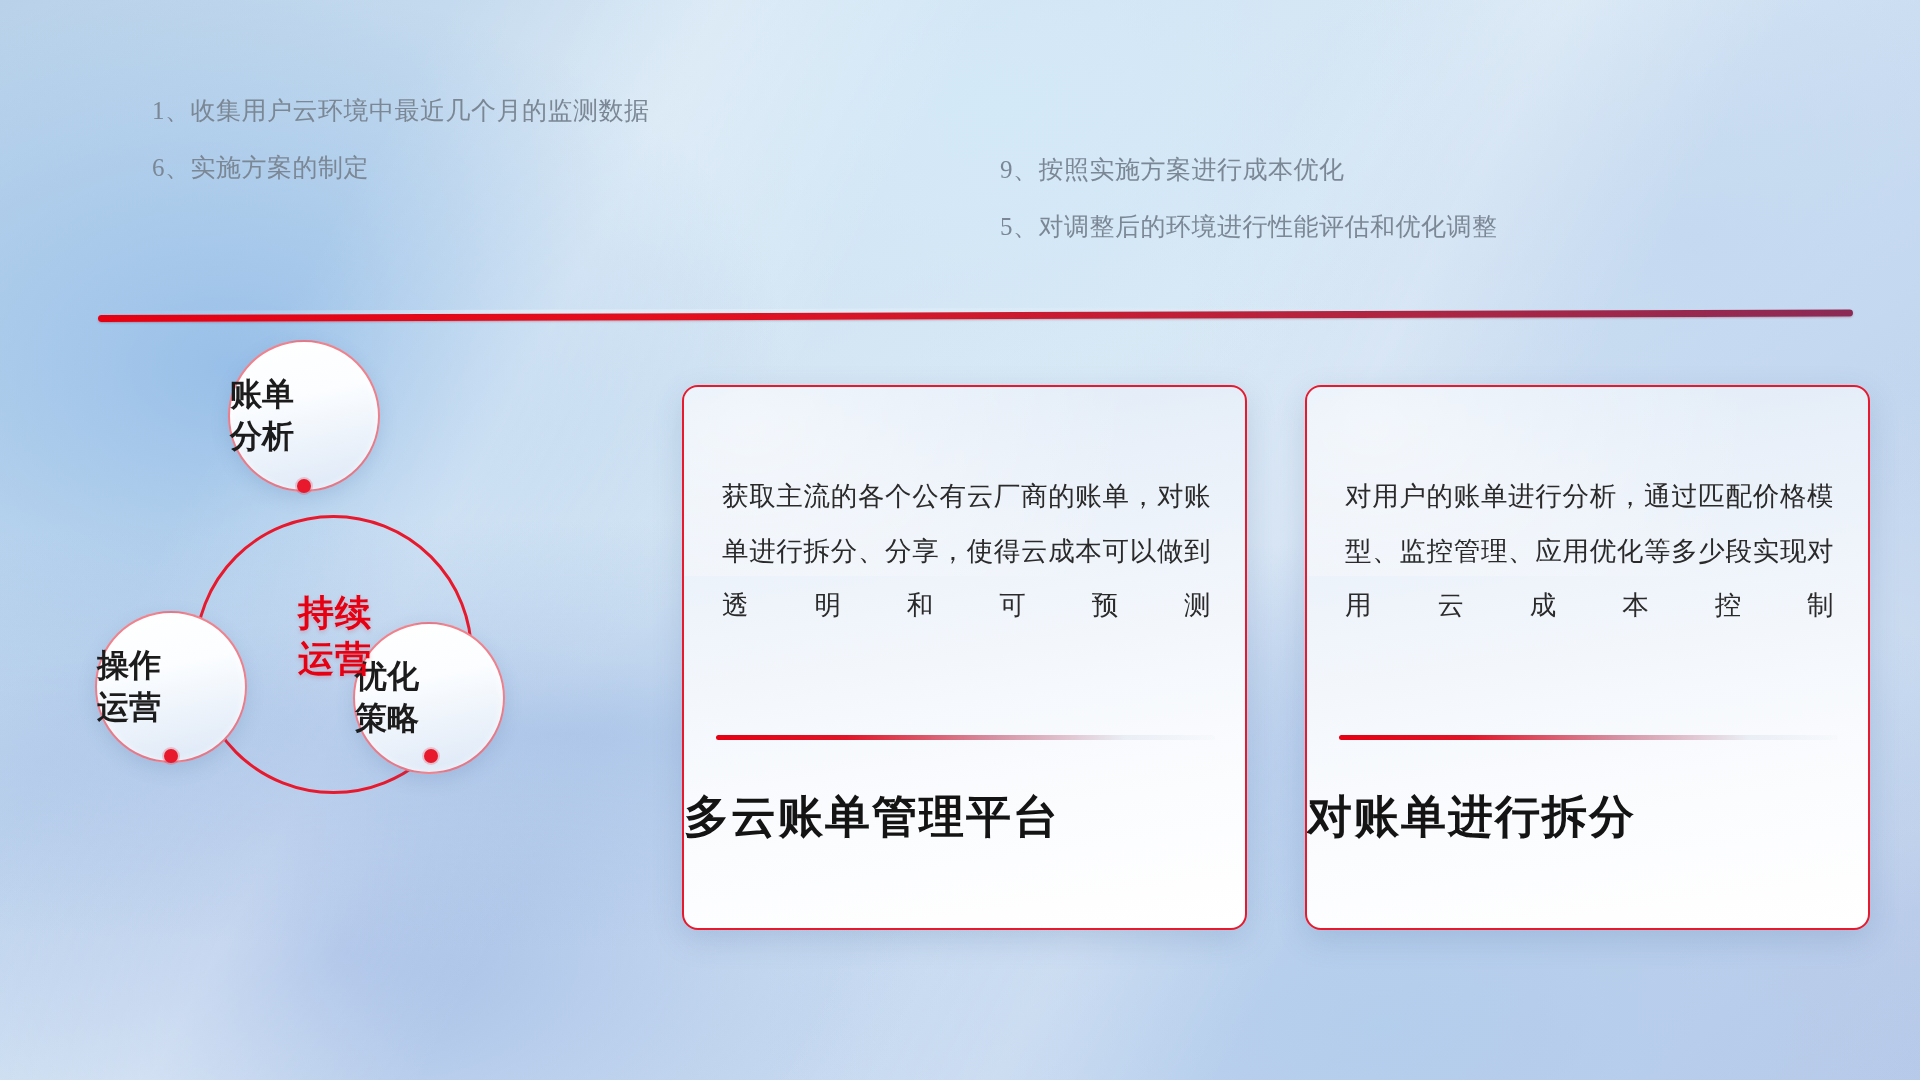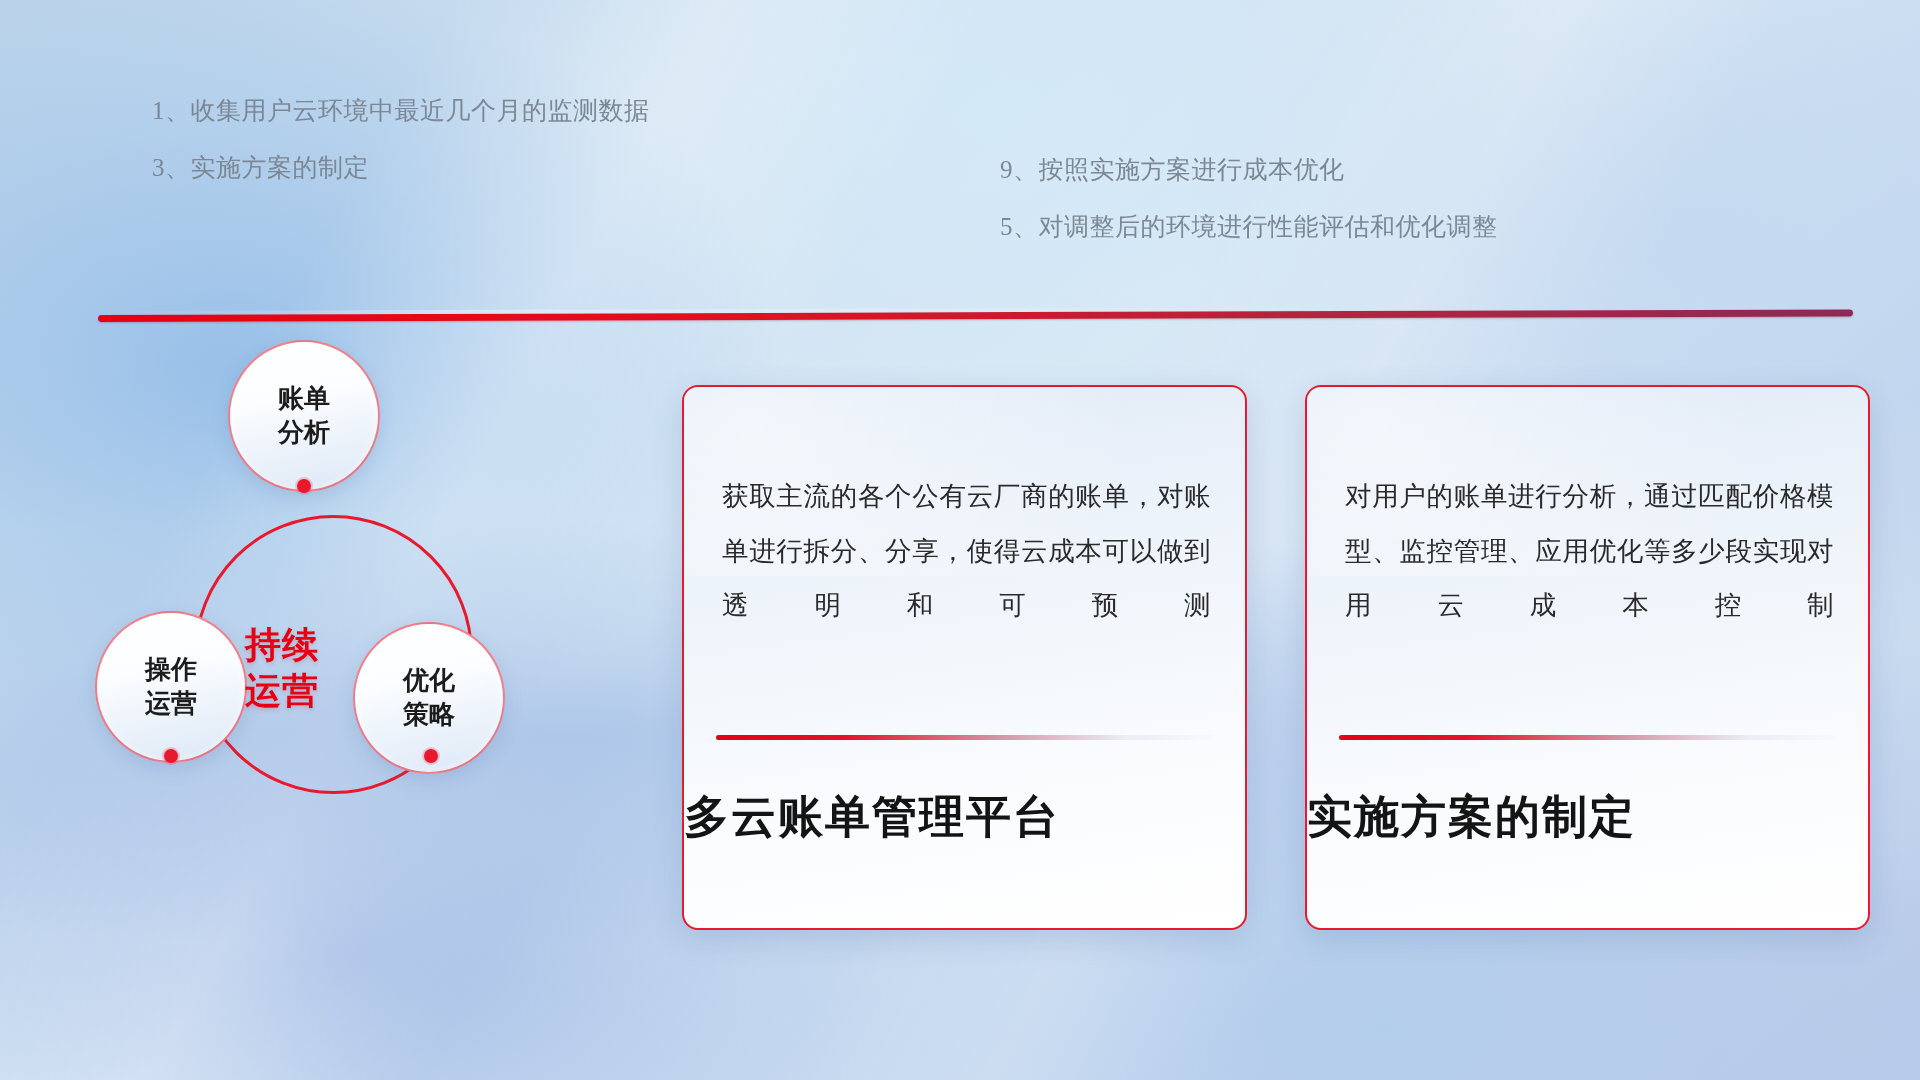"3、实施方案的制定" div.li { text: 3 -> 6 }
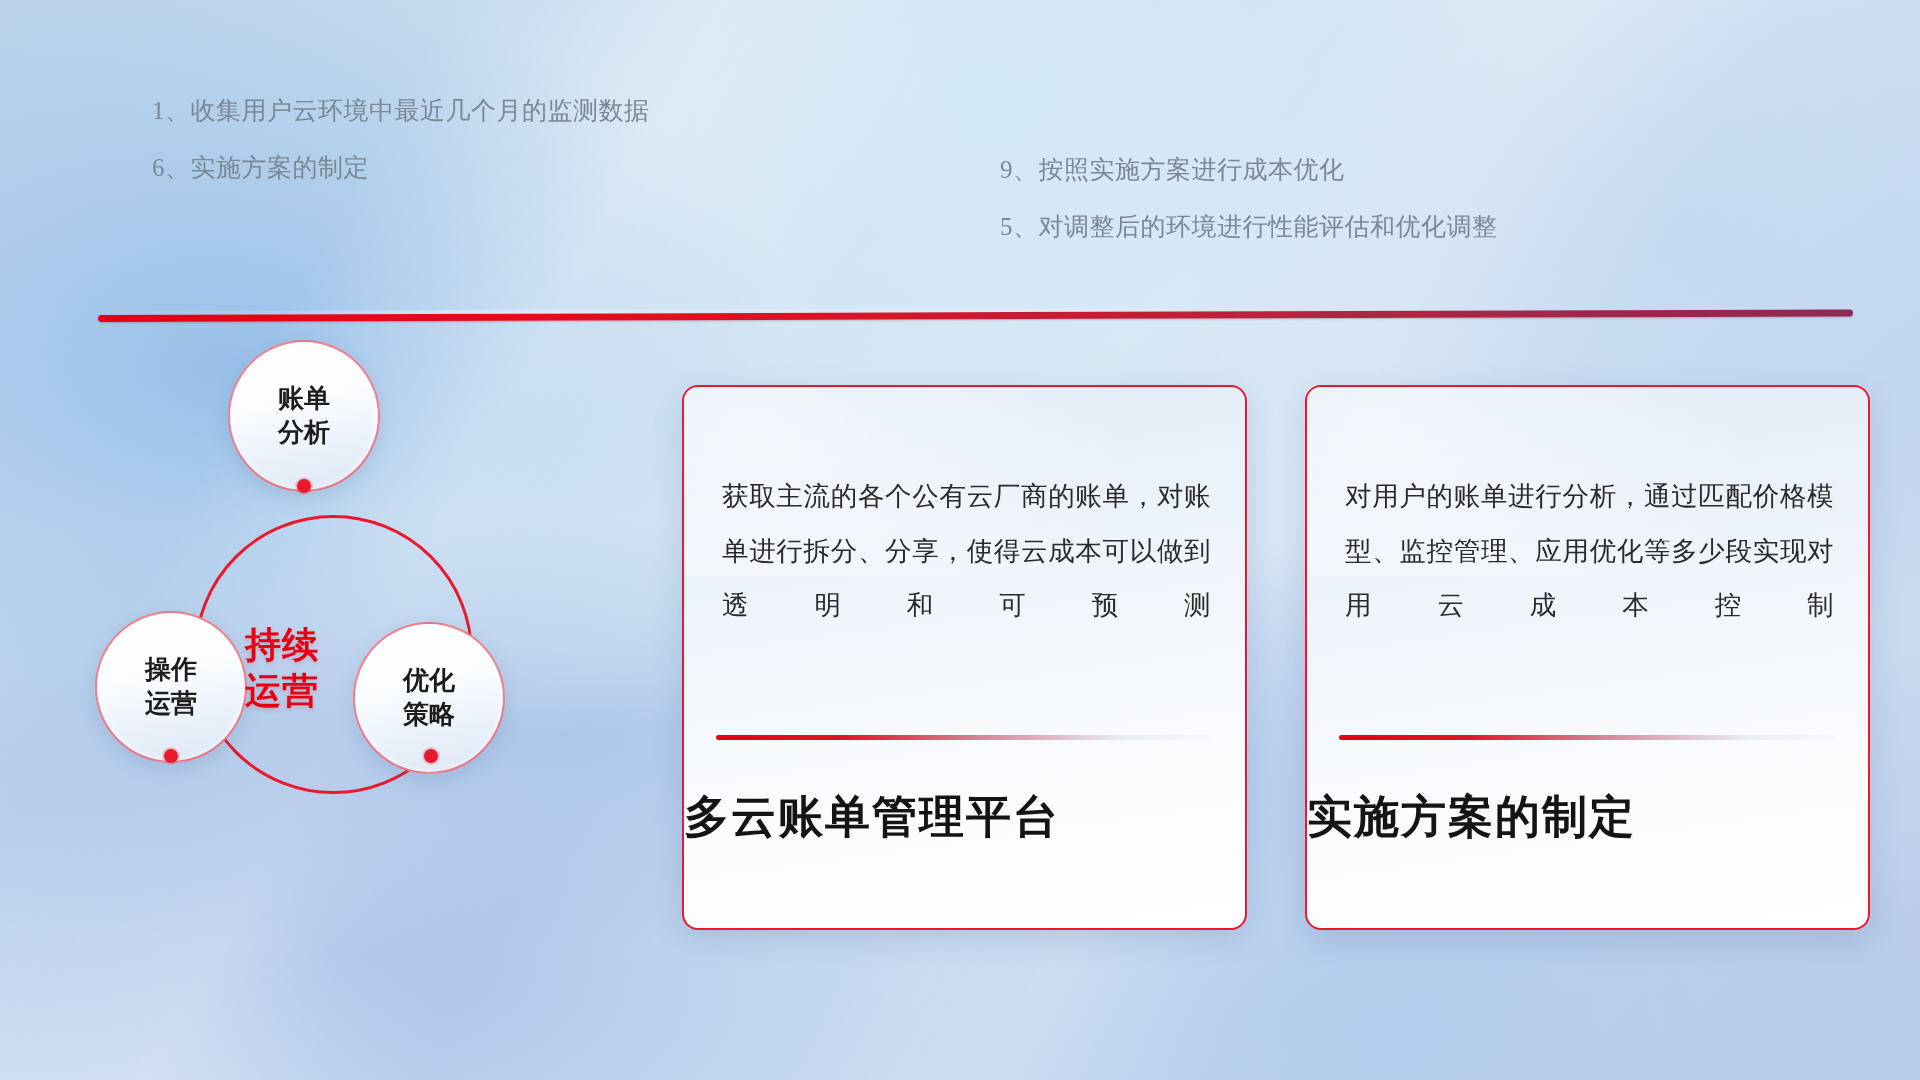"账单" .bubble { align-items: center -> flex-start; font-size: 26px -> 32px }
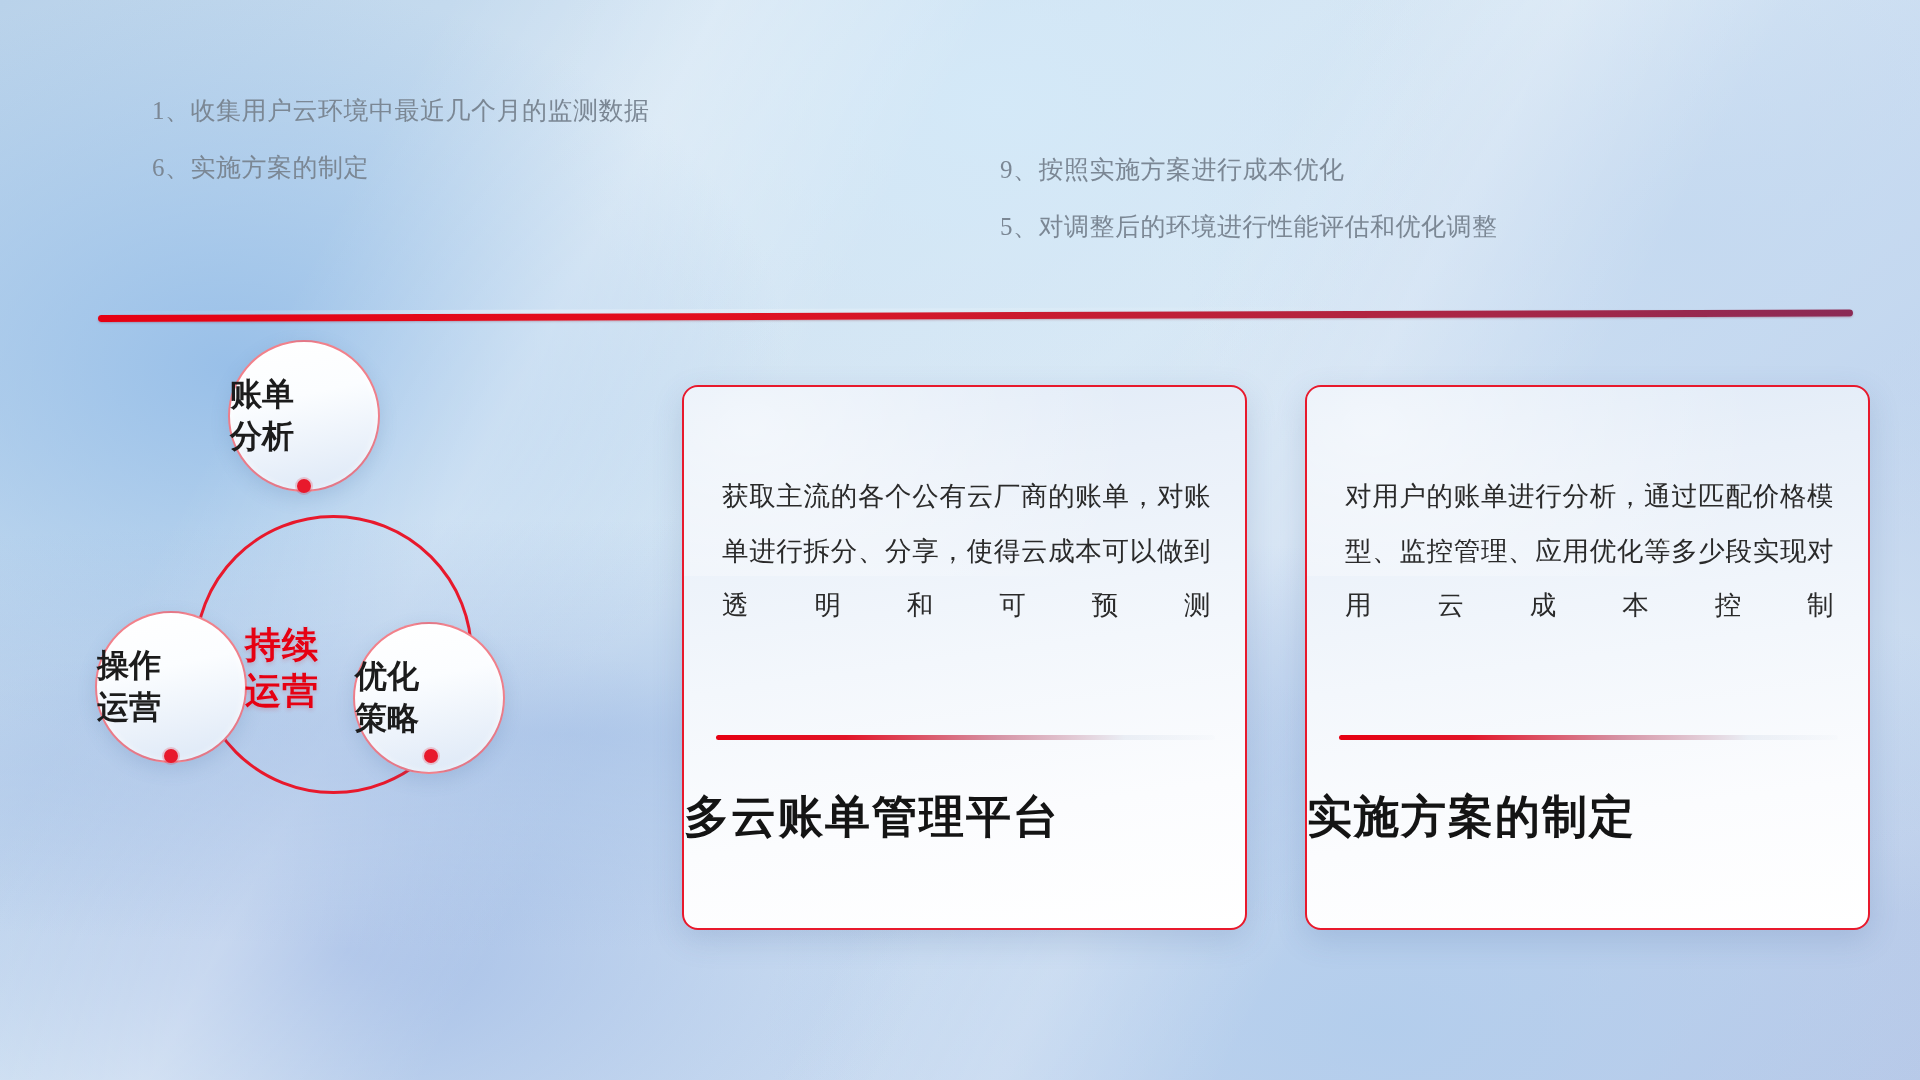"持续" #venn-center { margin-top: 32px -> none; text-align: none -> center }
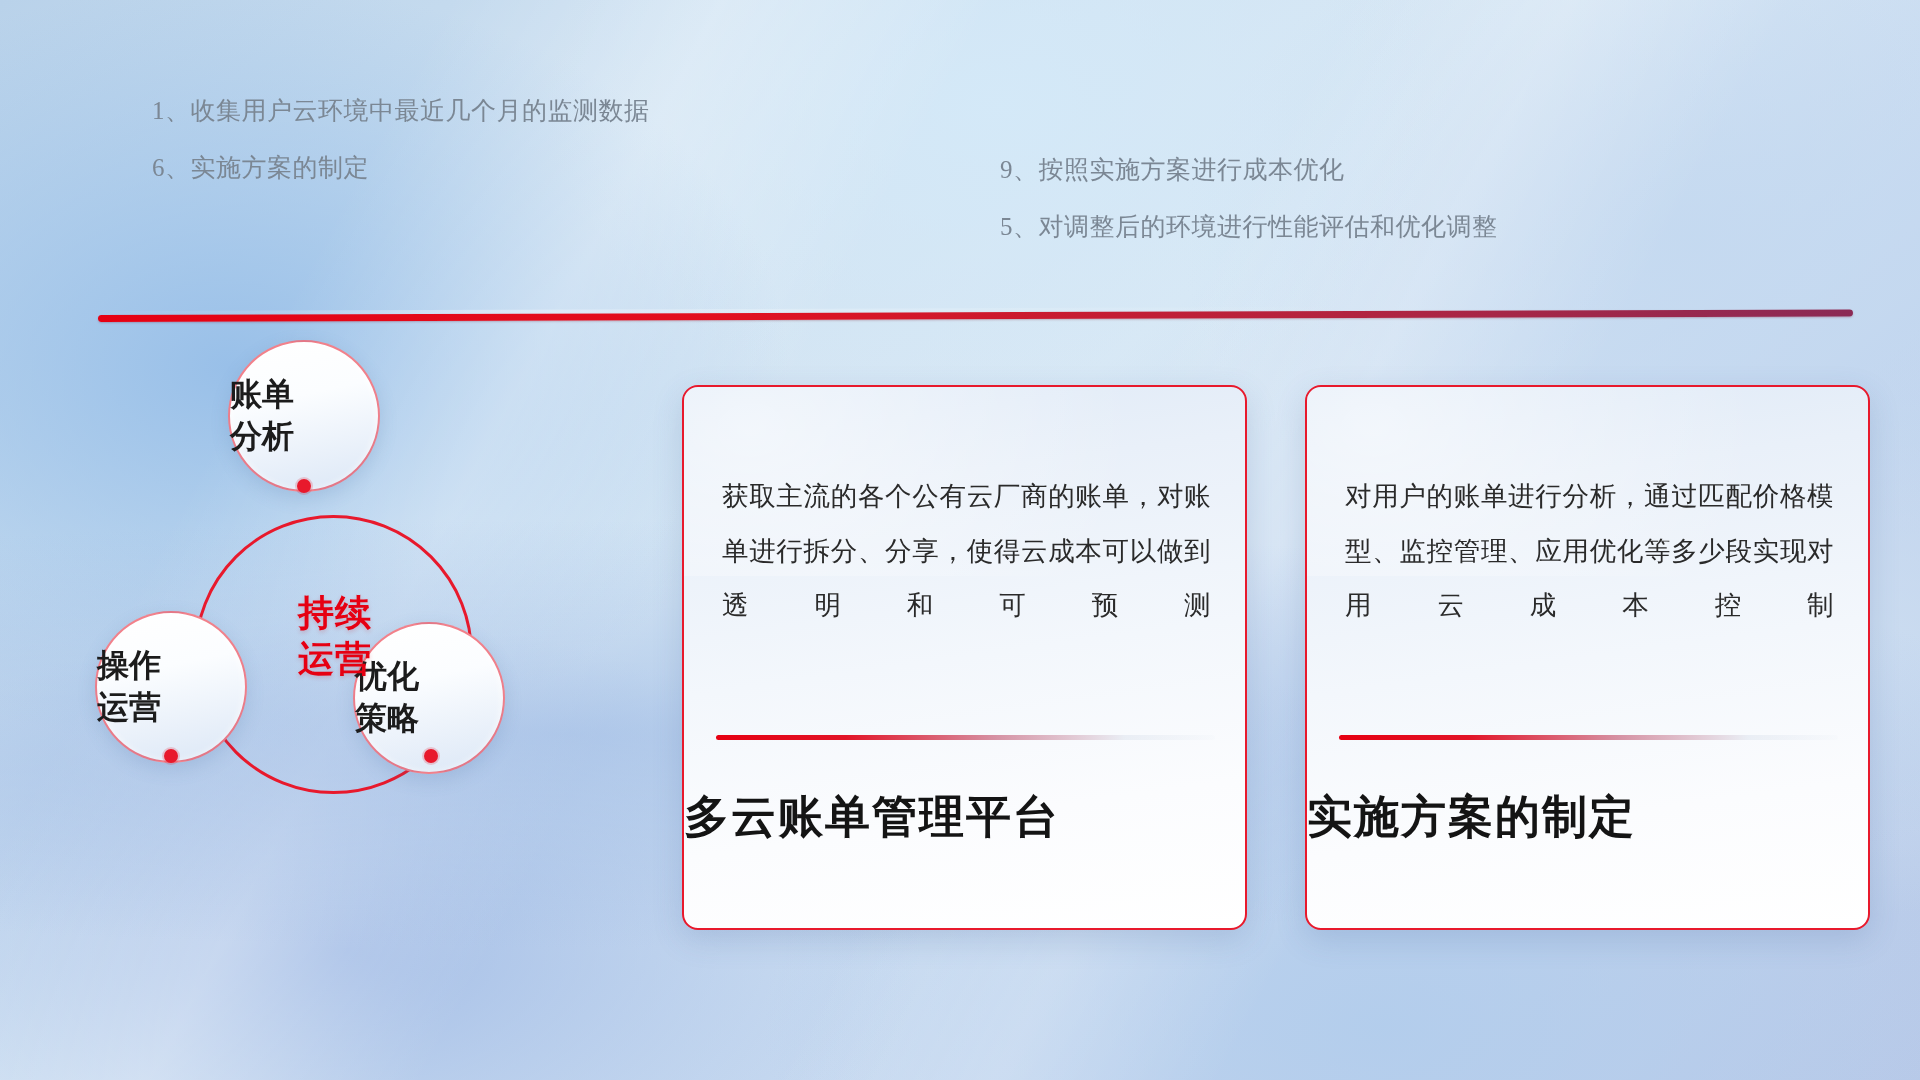"实施方案的制定" div.card-title { text: 实施方案的制定 -> 对账单进行拆分 }
